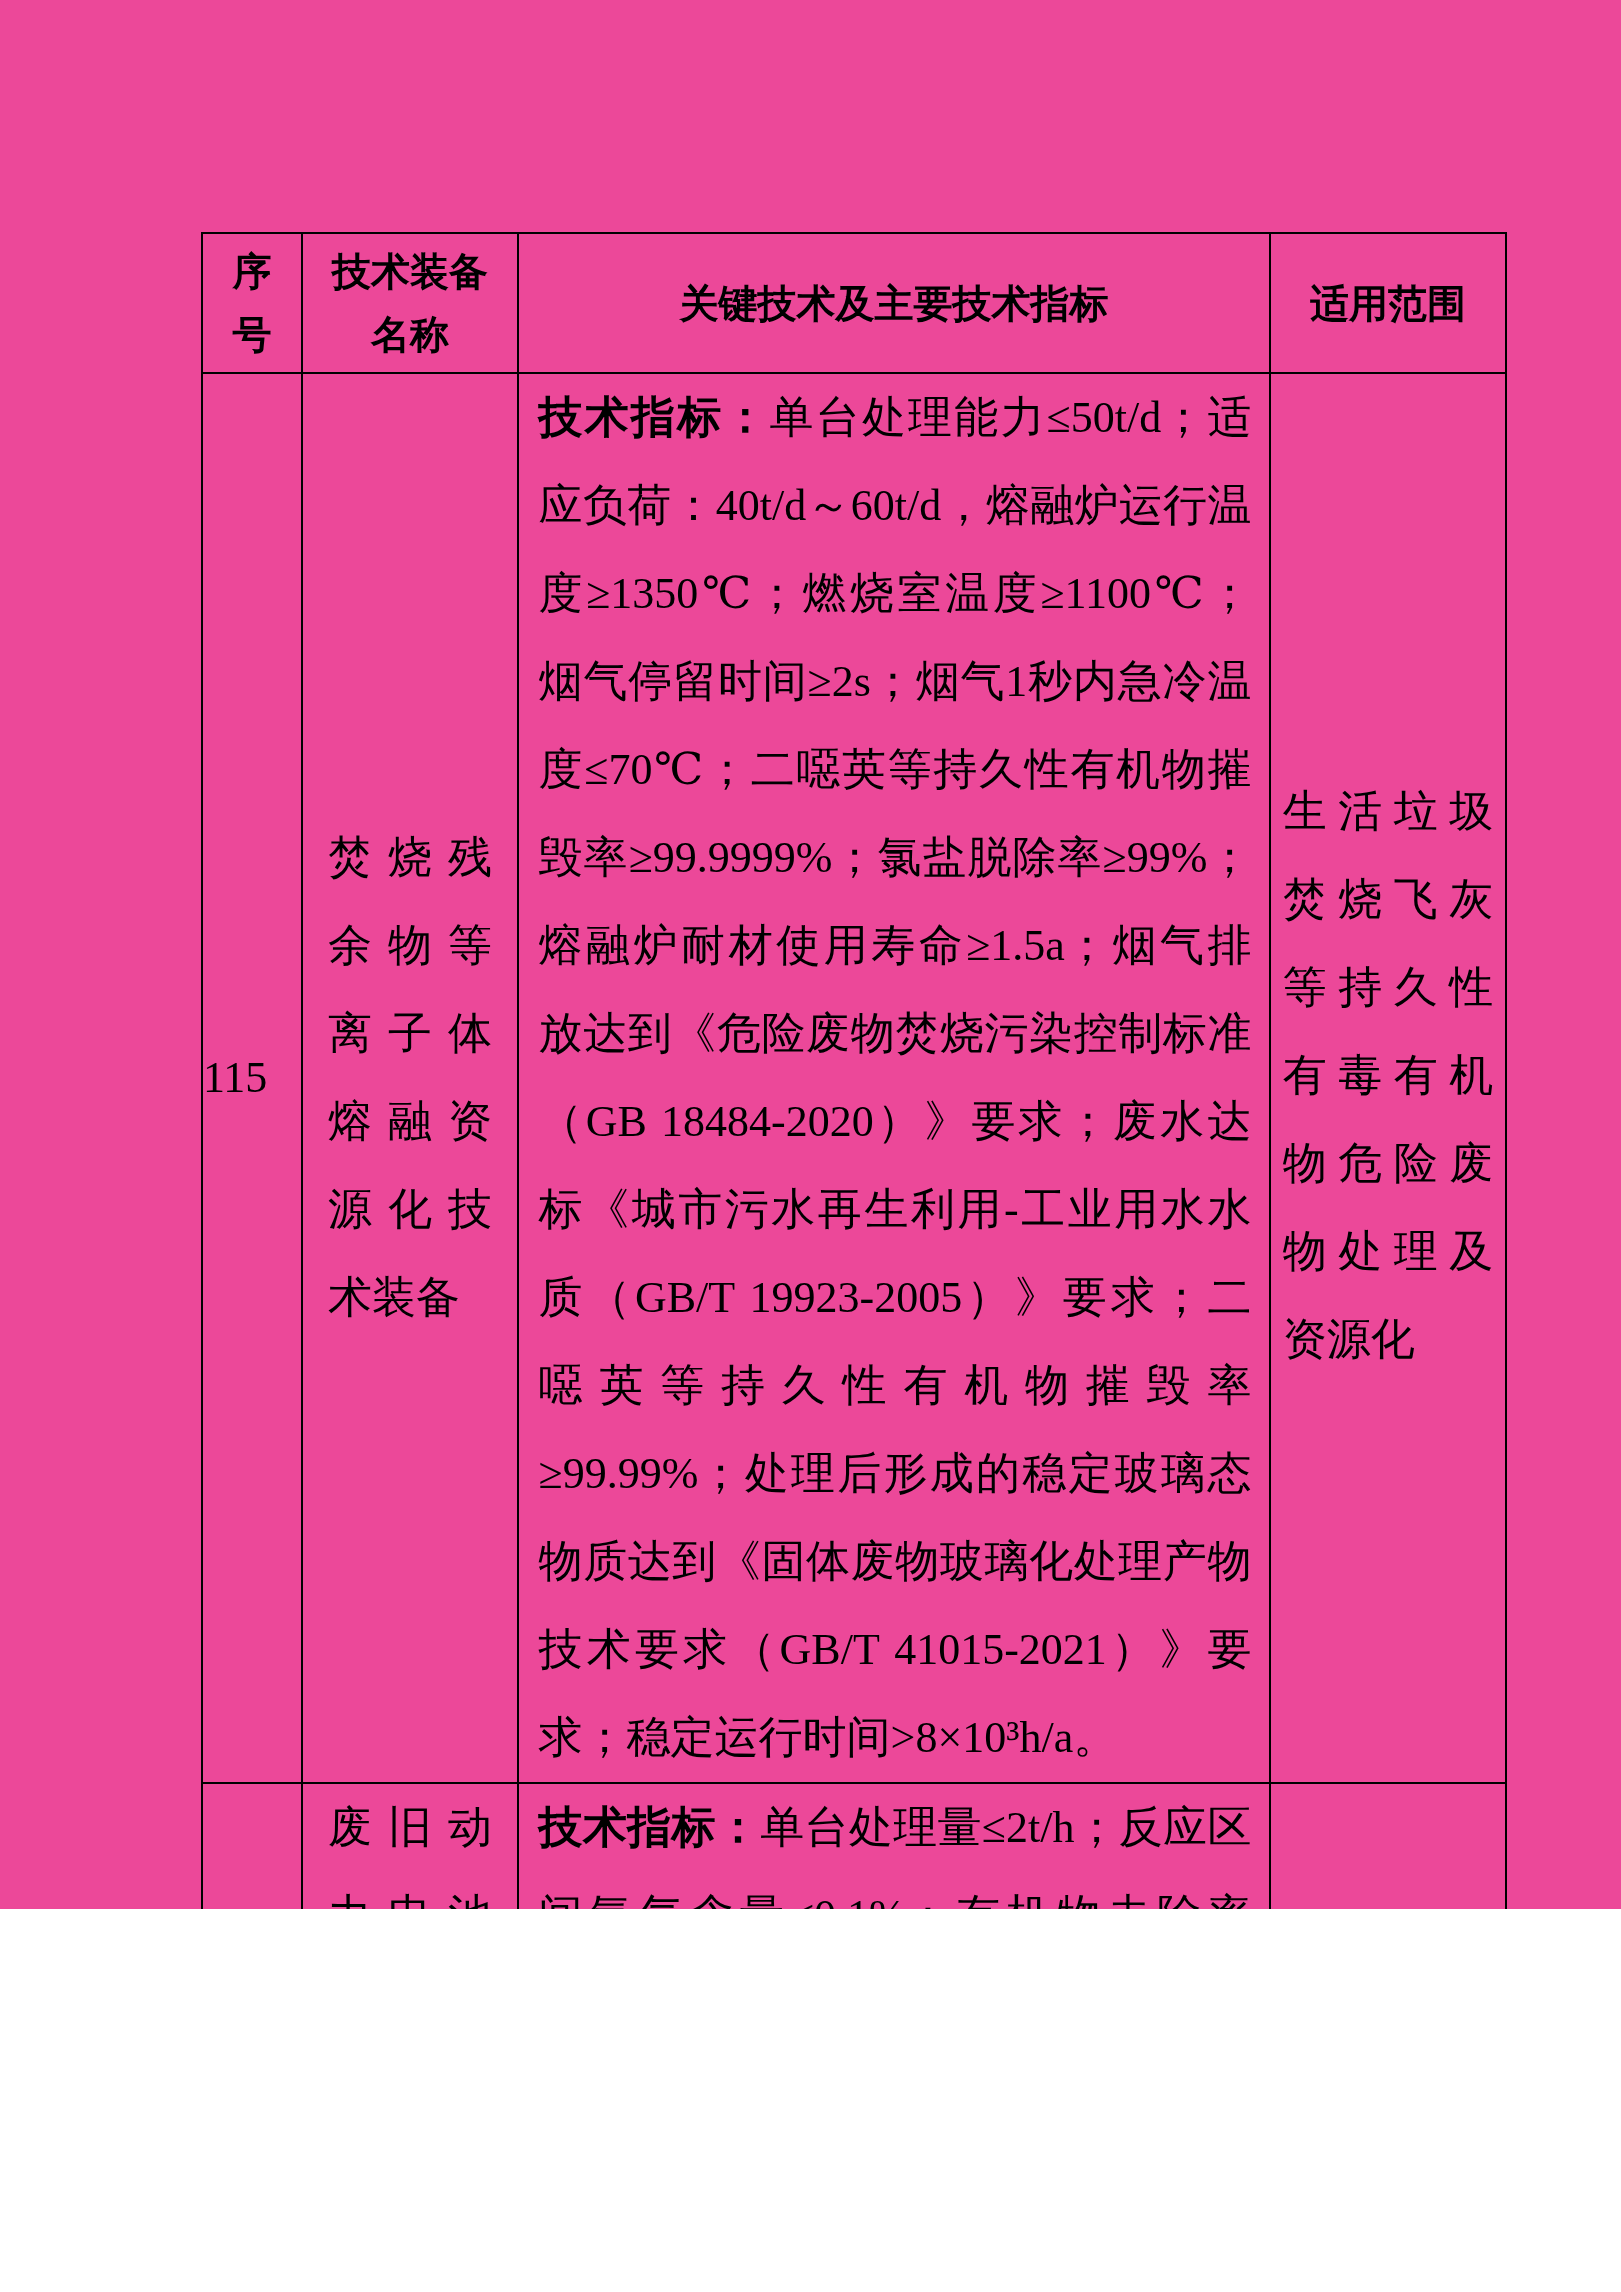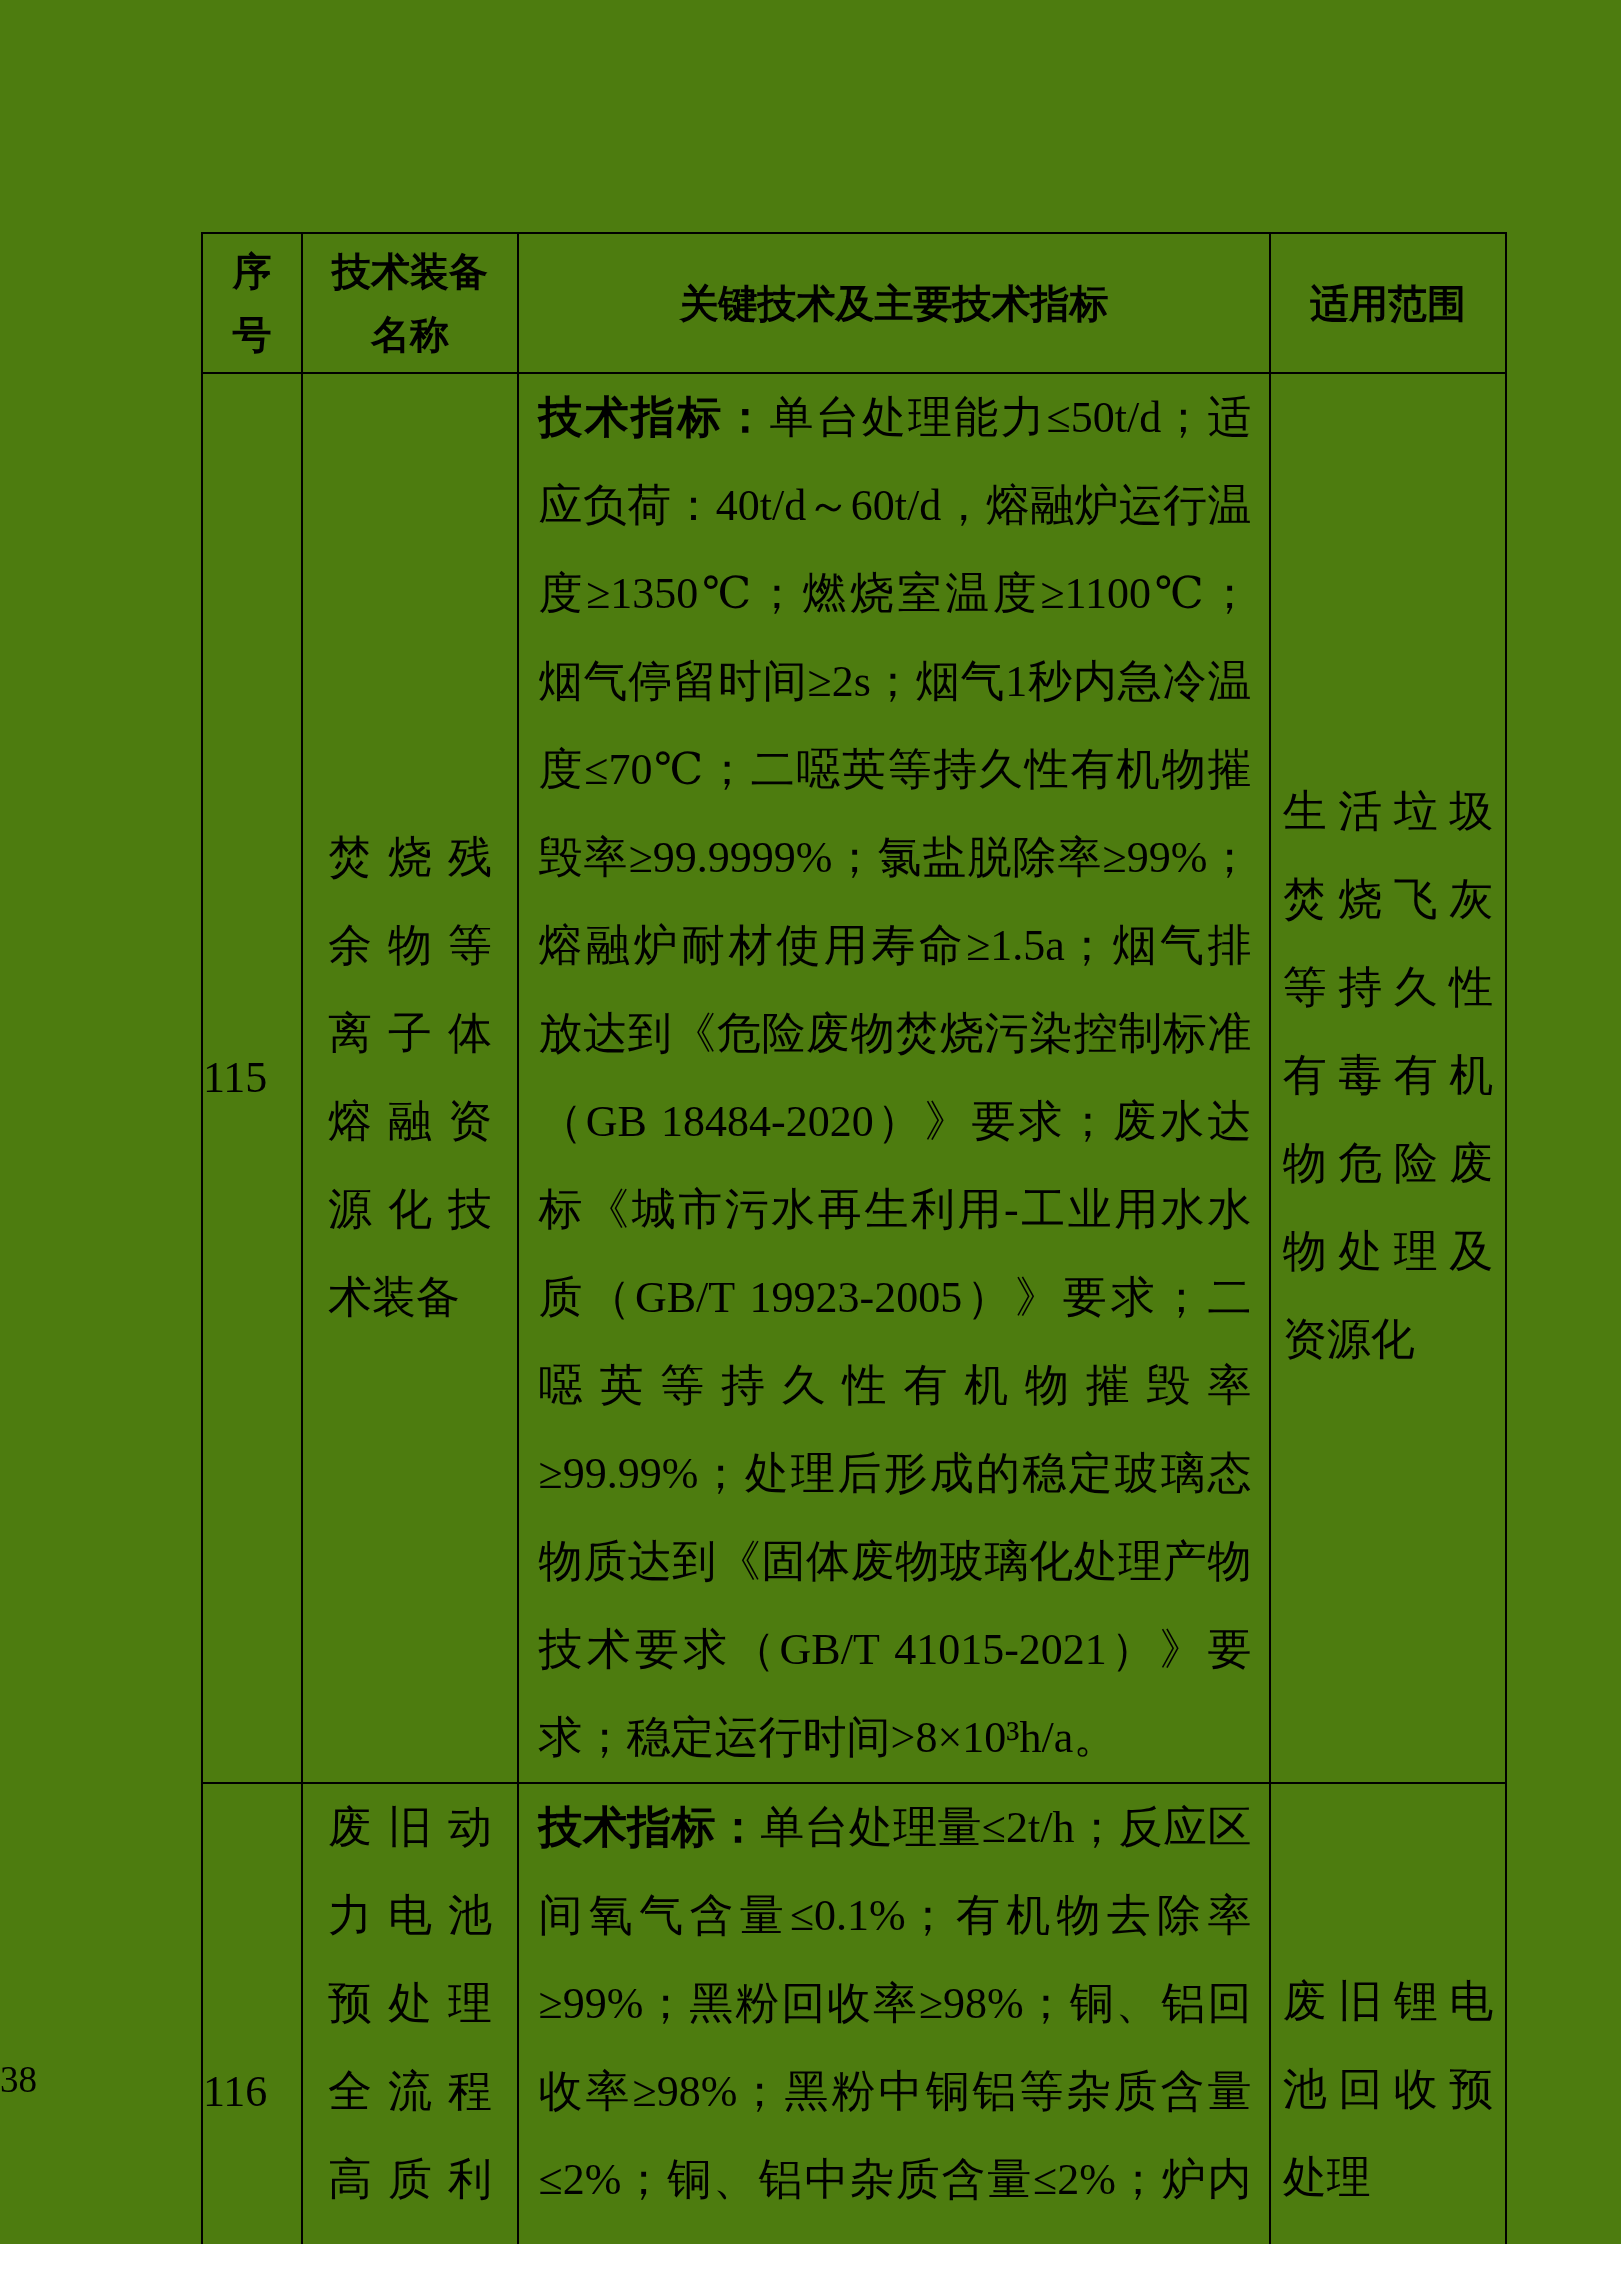"序号" .page { background: #4d7c0f -> #ec4899; height: 2244px -> 1909px }
